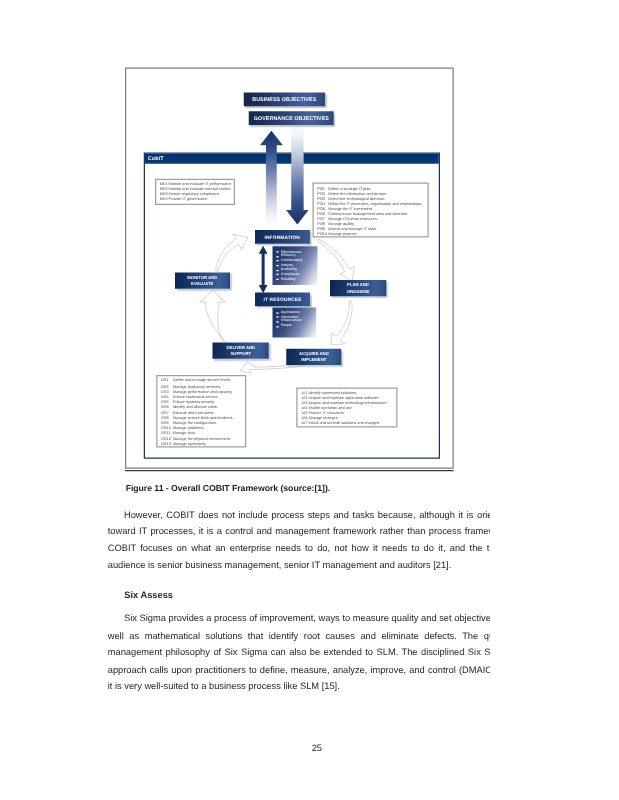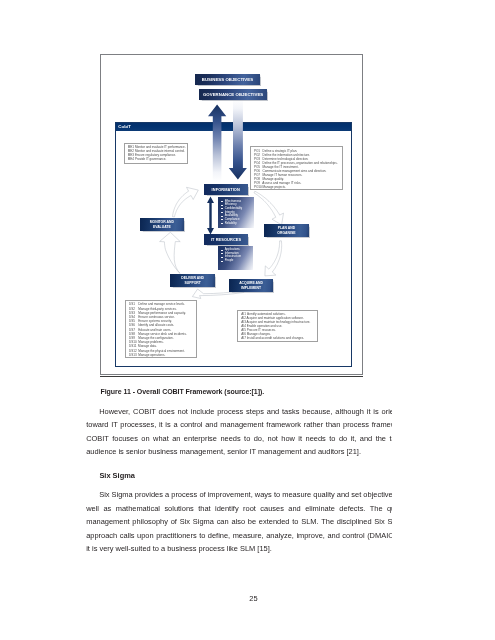"Six Sigma" div.heading { text: Sigma -> Assess }
